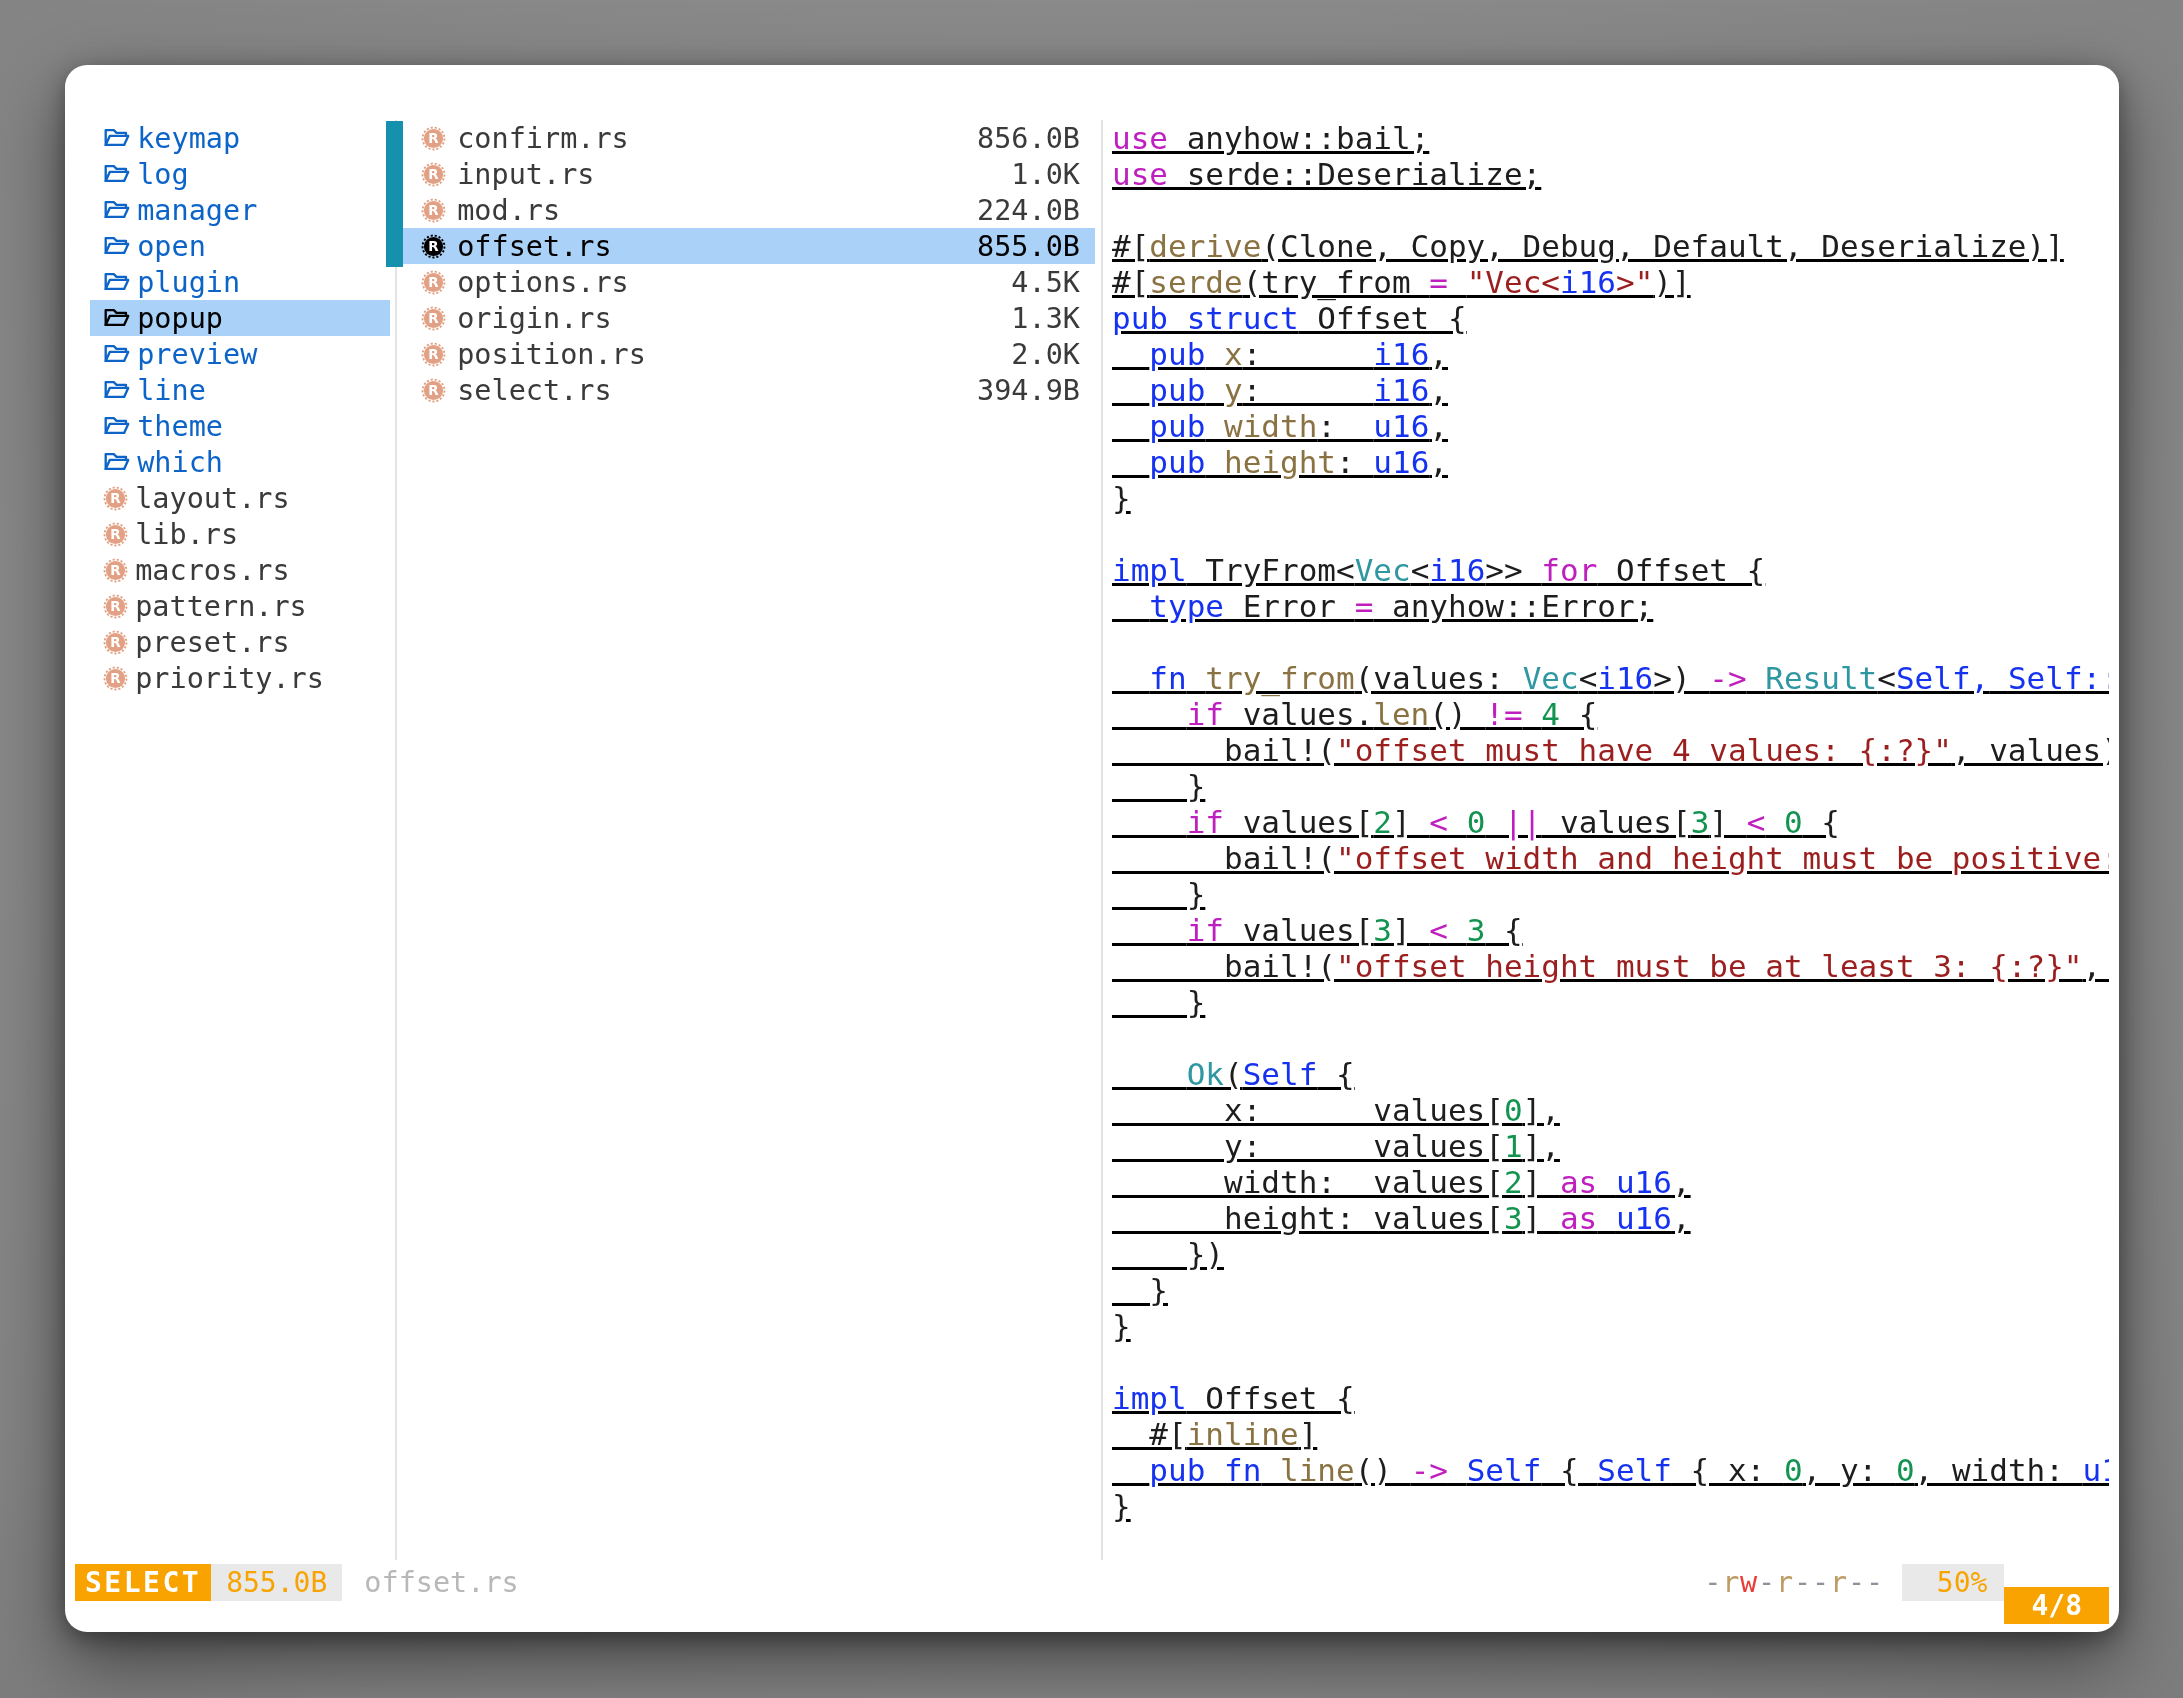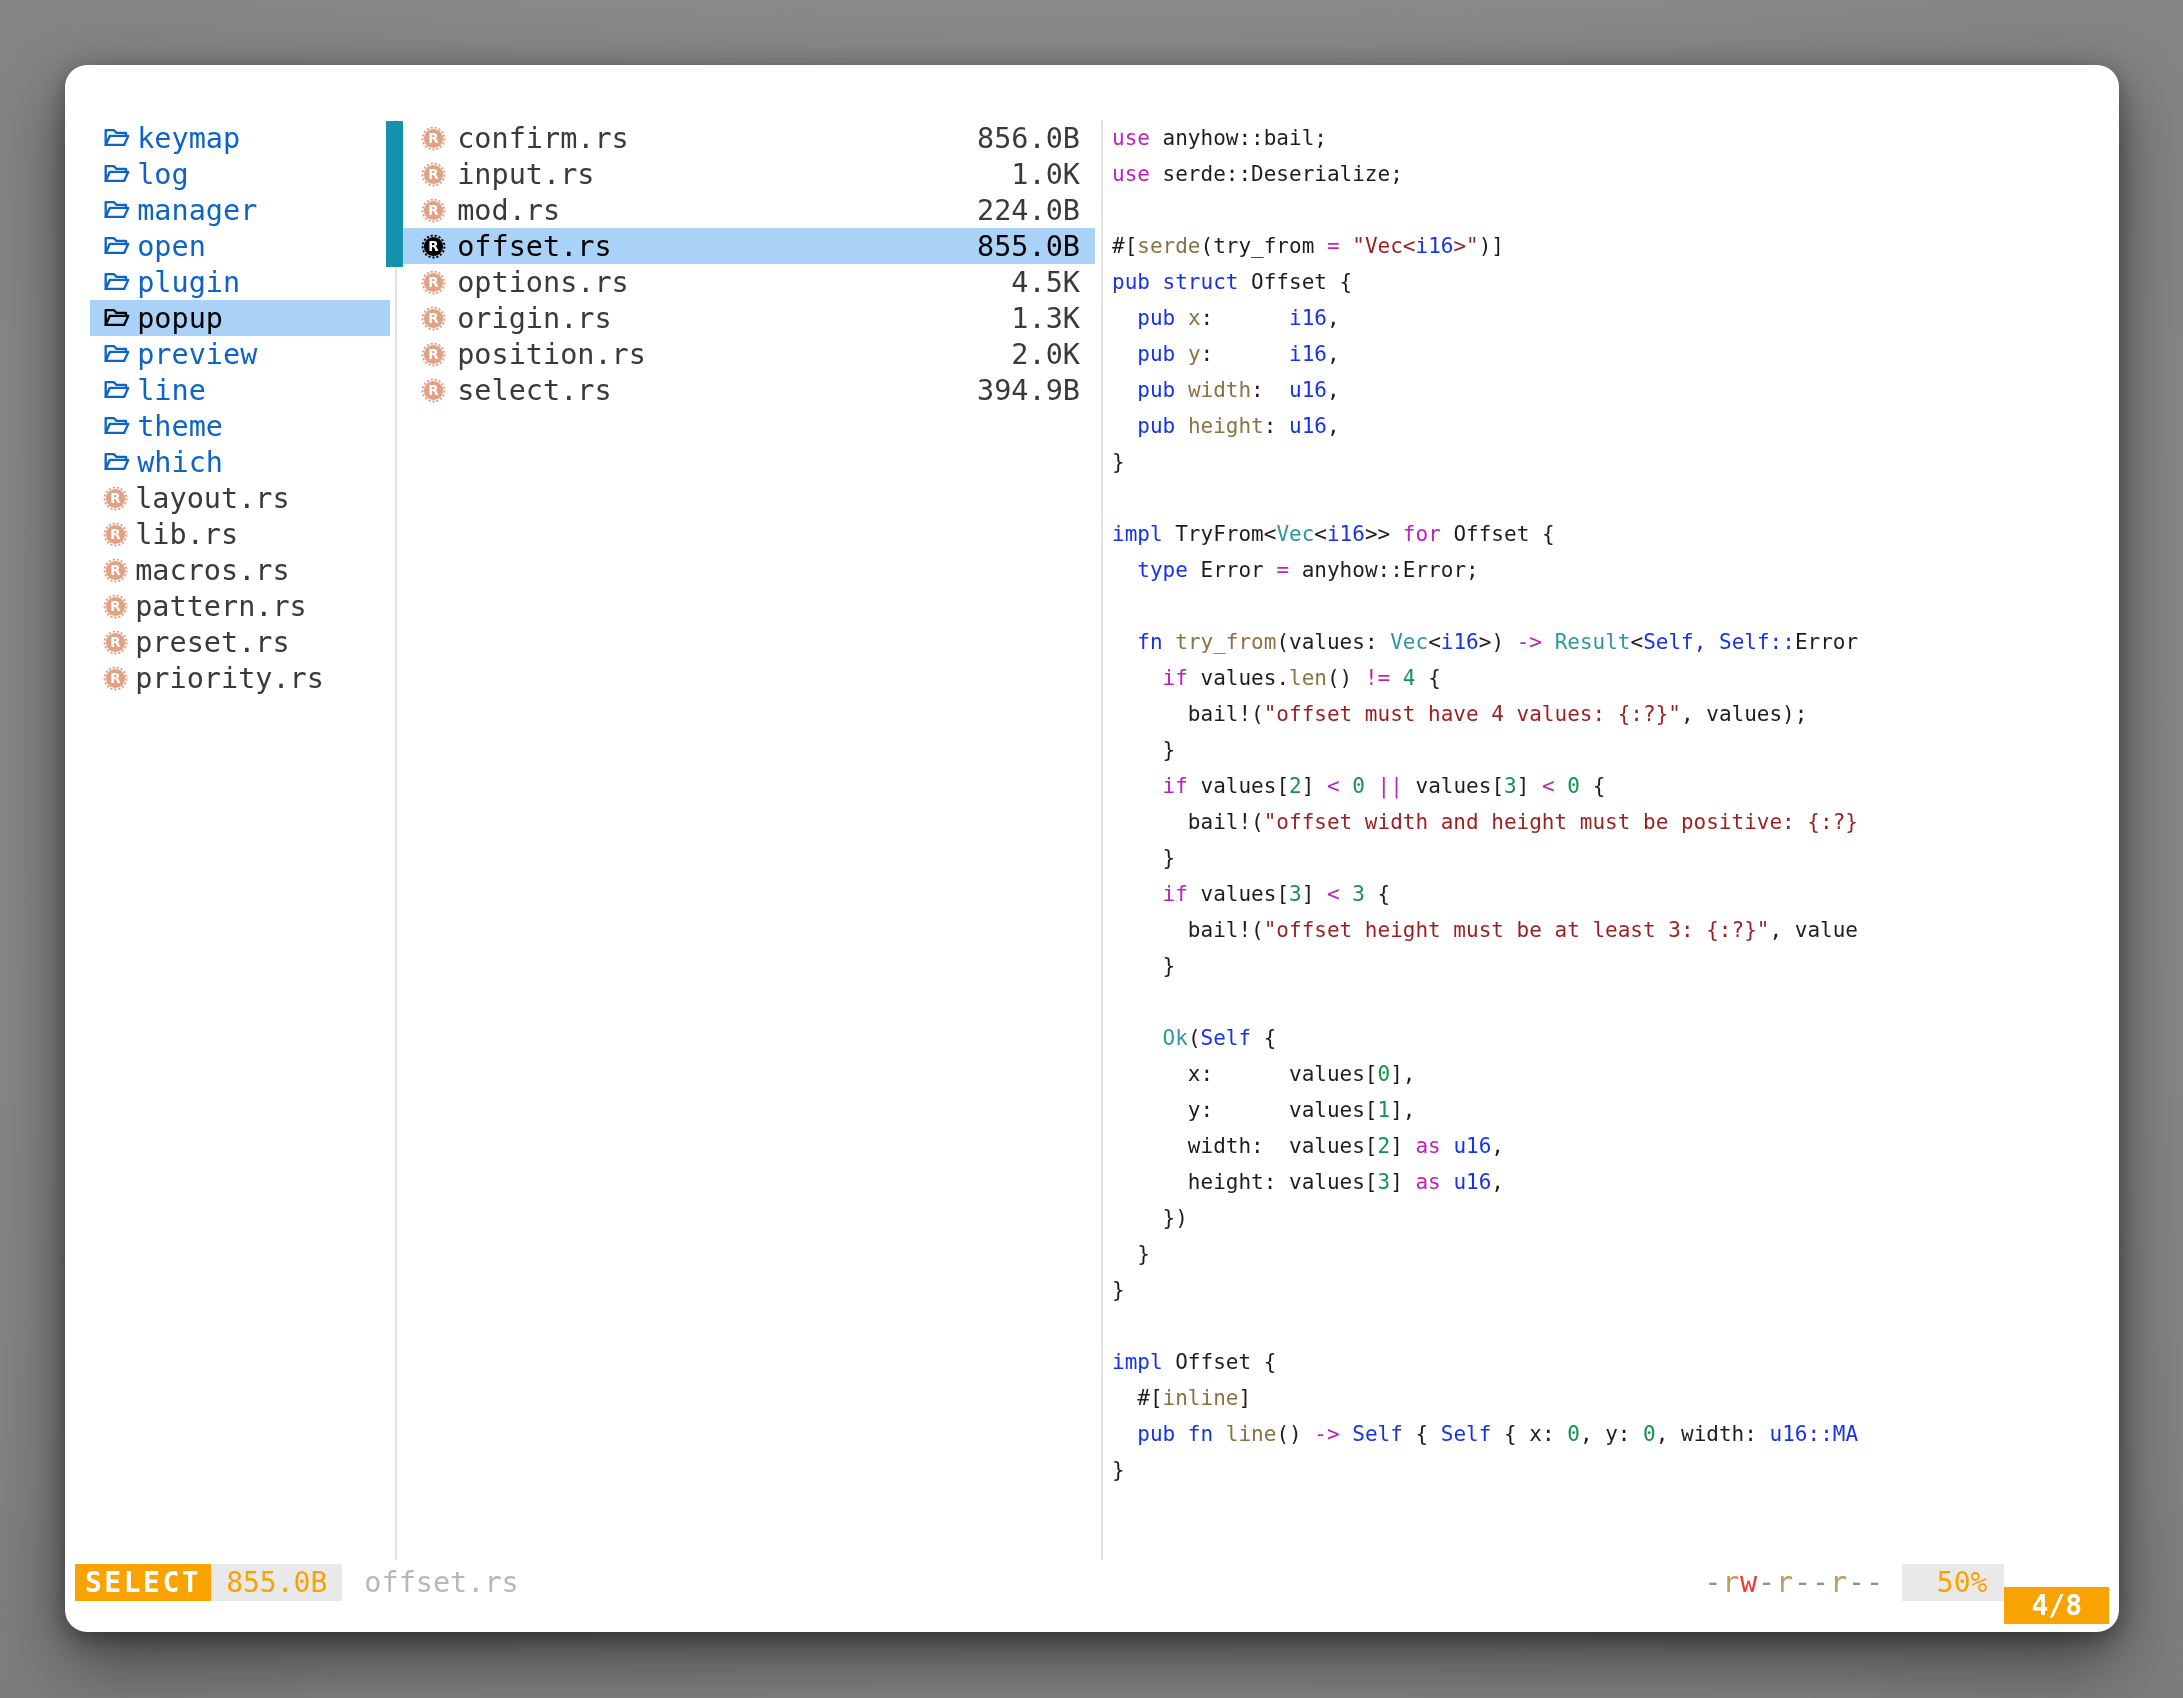"use anyhow::bail;" .code { font-size: 21px -> 31px; text-decoration: none -> underline }
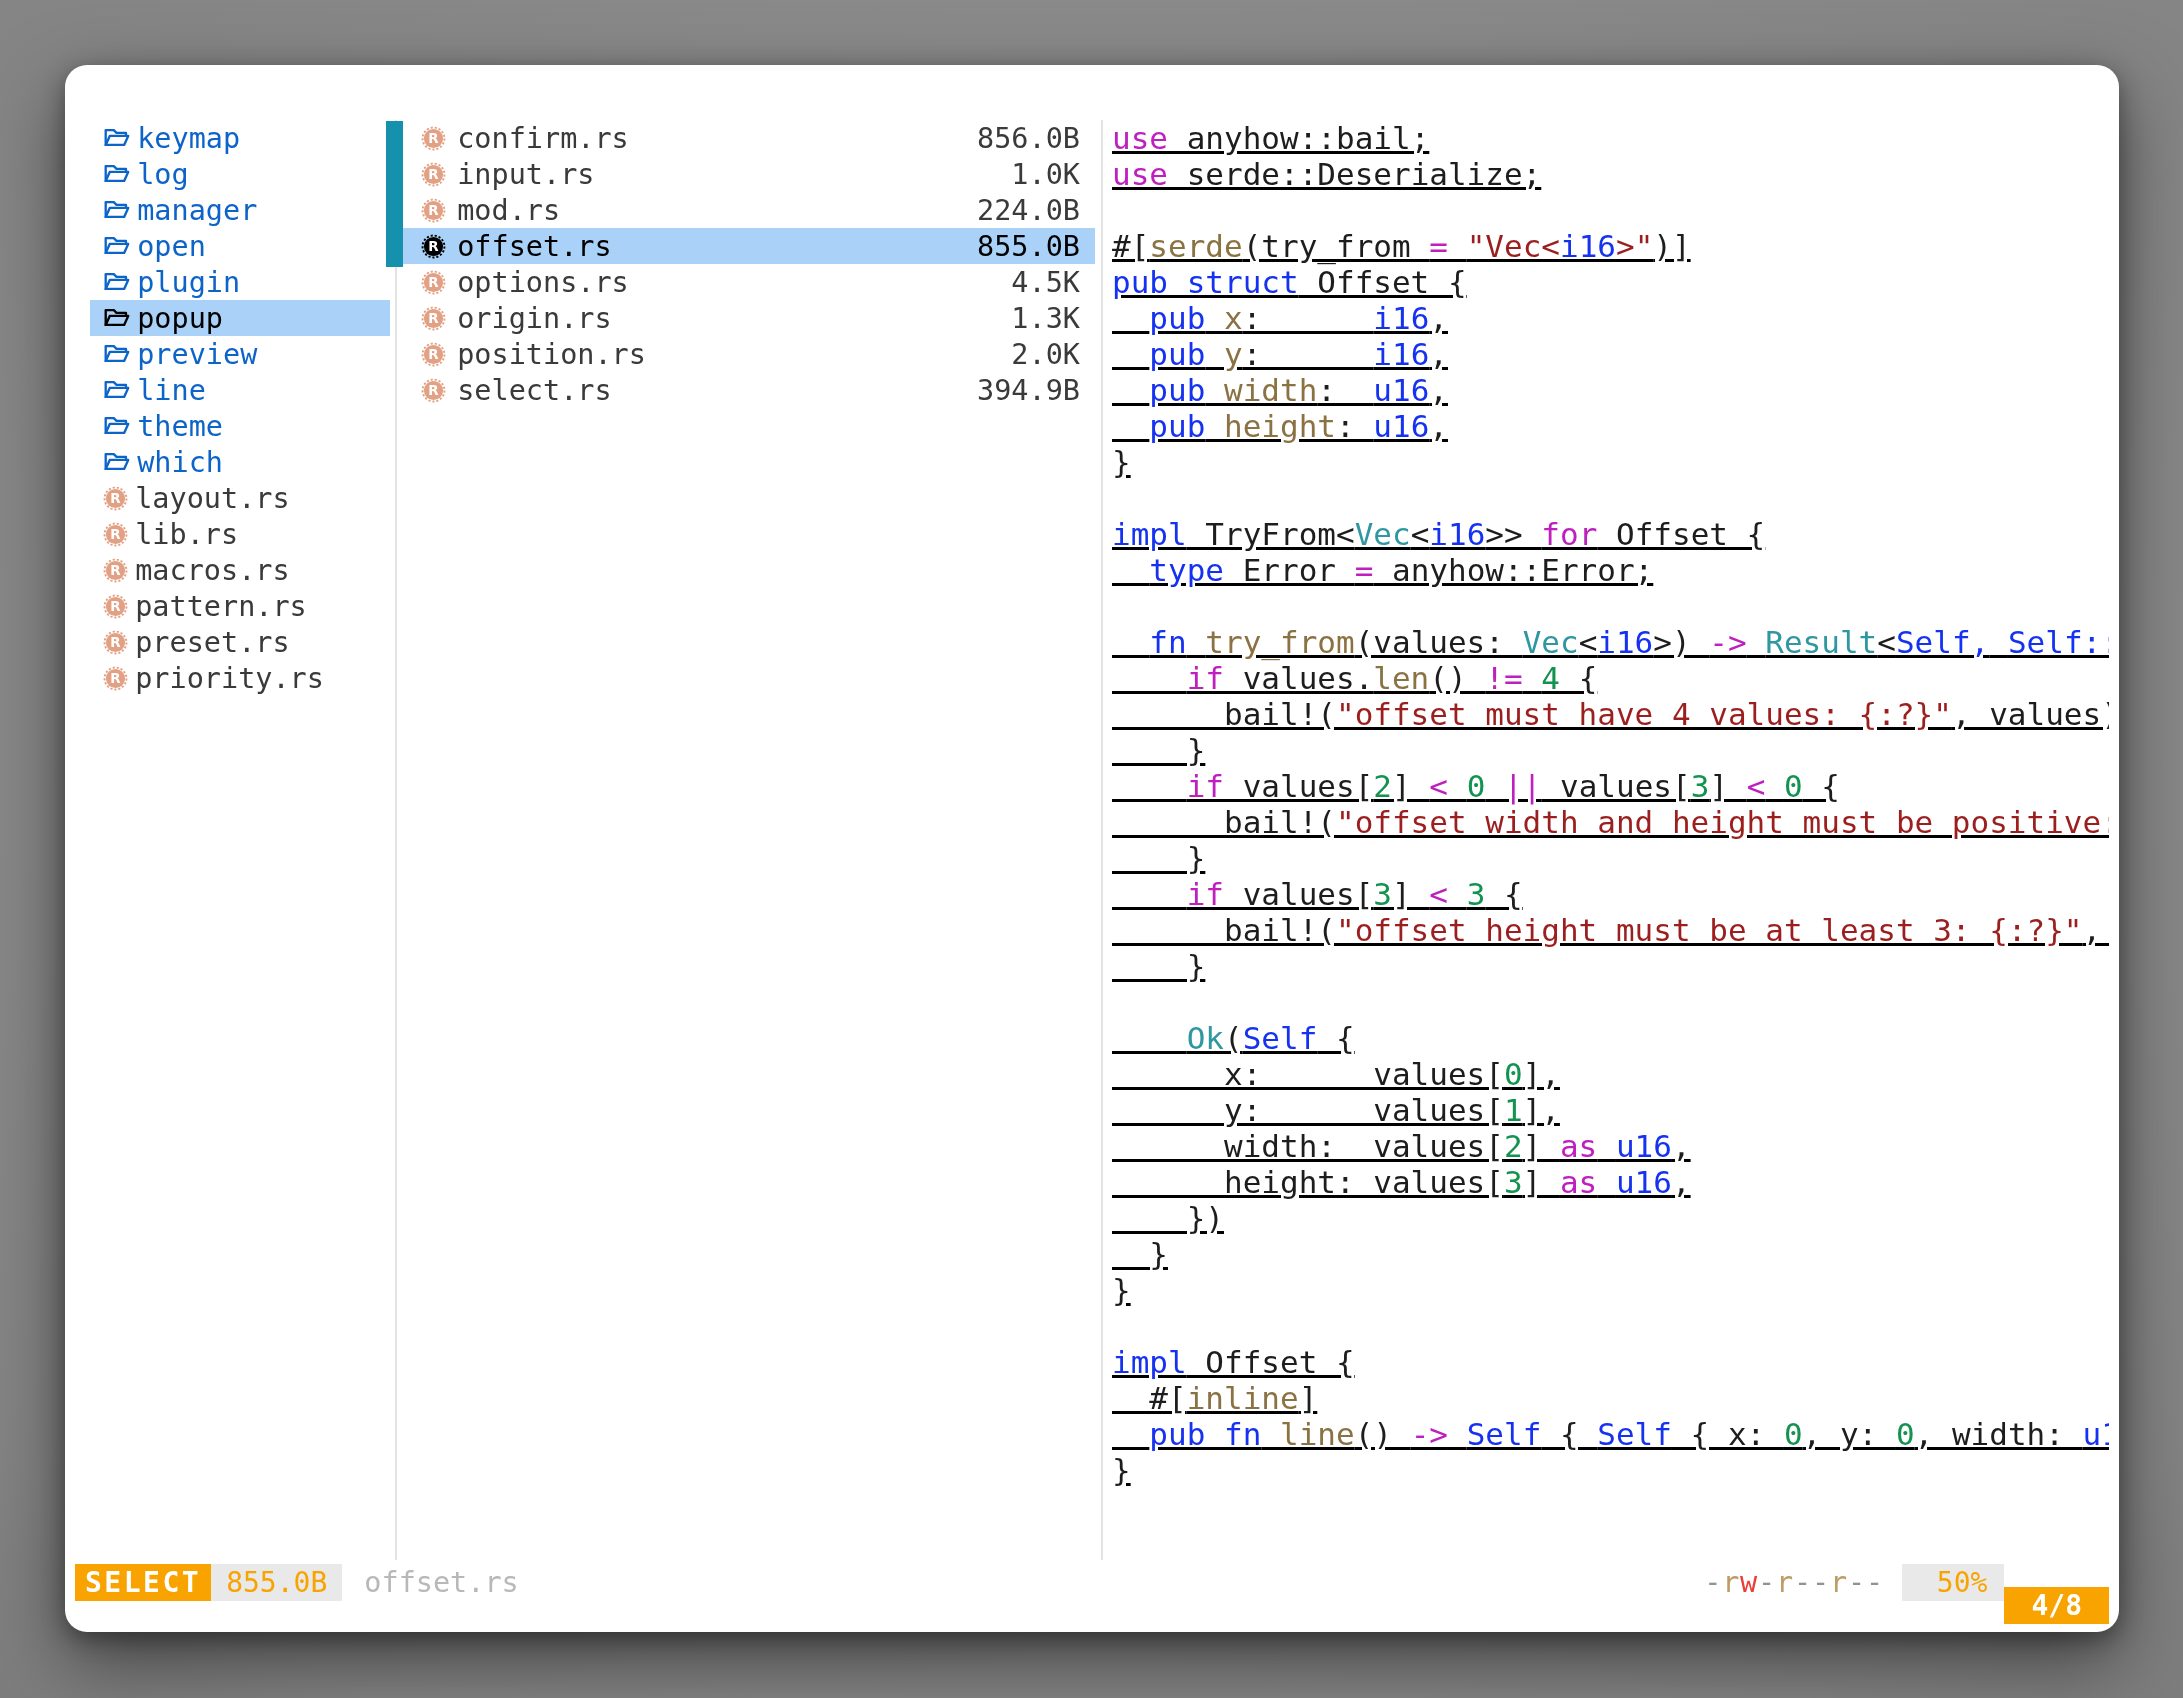"#[derive(Clone, Copy, Debug, Default," div.cline { html: none -> <div><span>#[</span><span>derive</span><span>(Clone, Copy, Debug, Default, Deserialize)]</span></div> }
